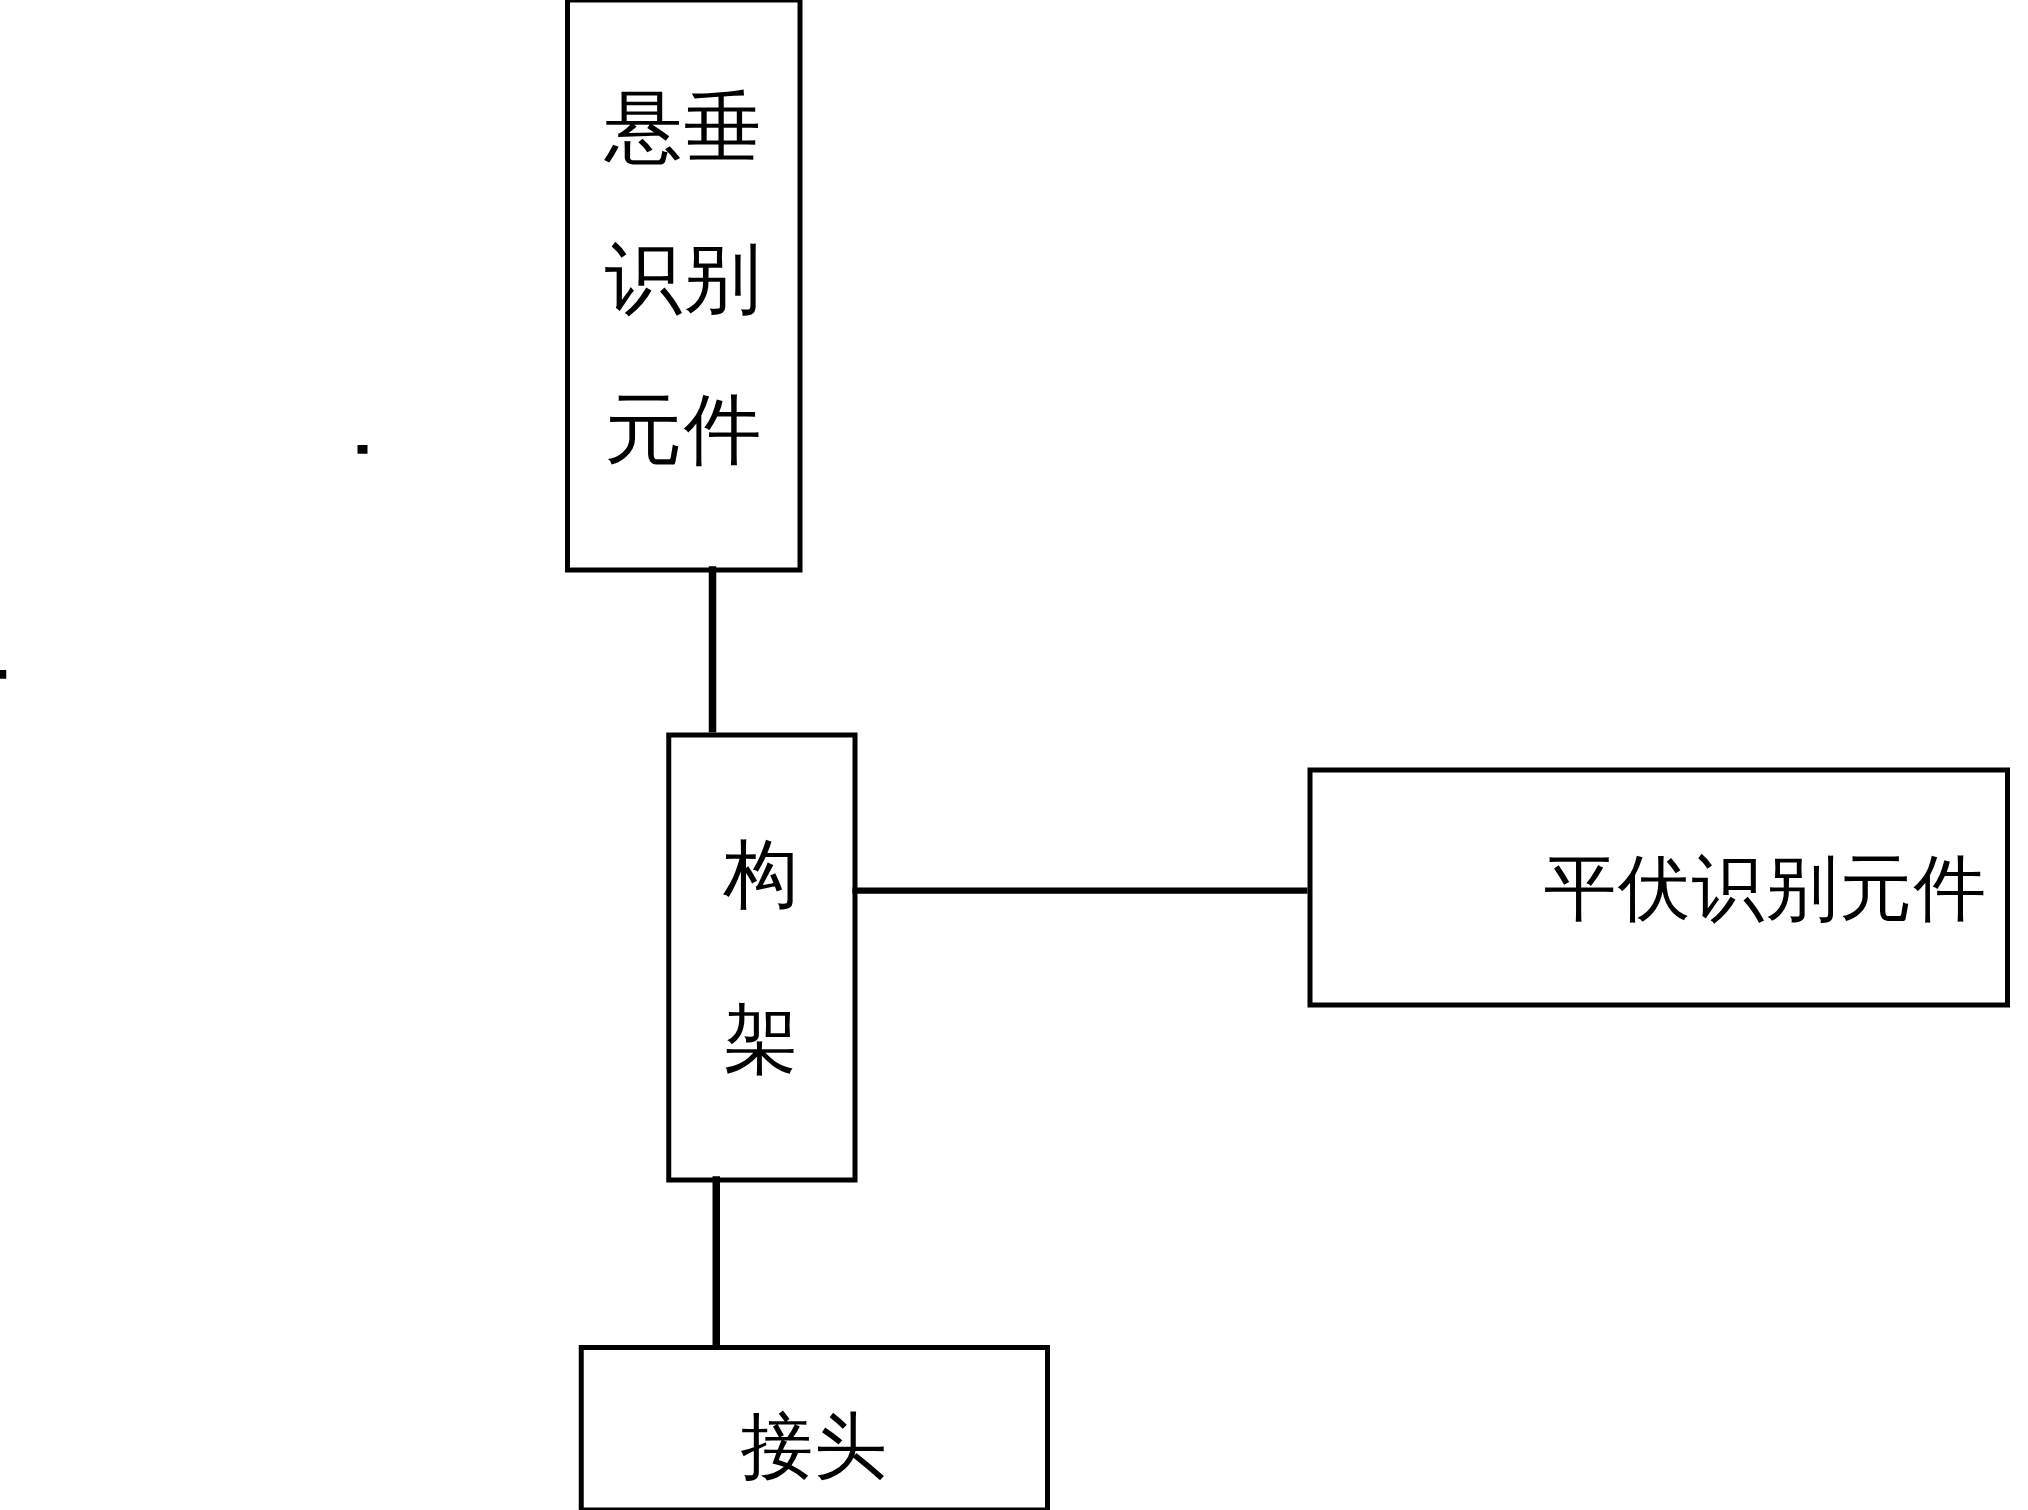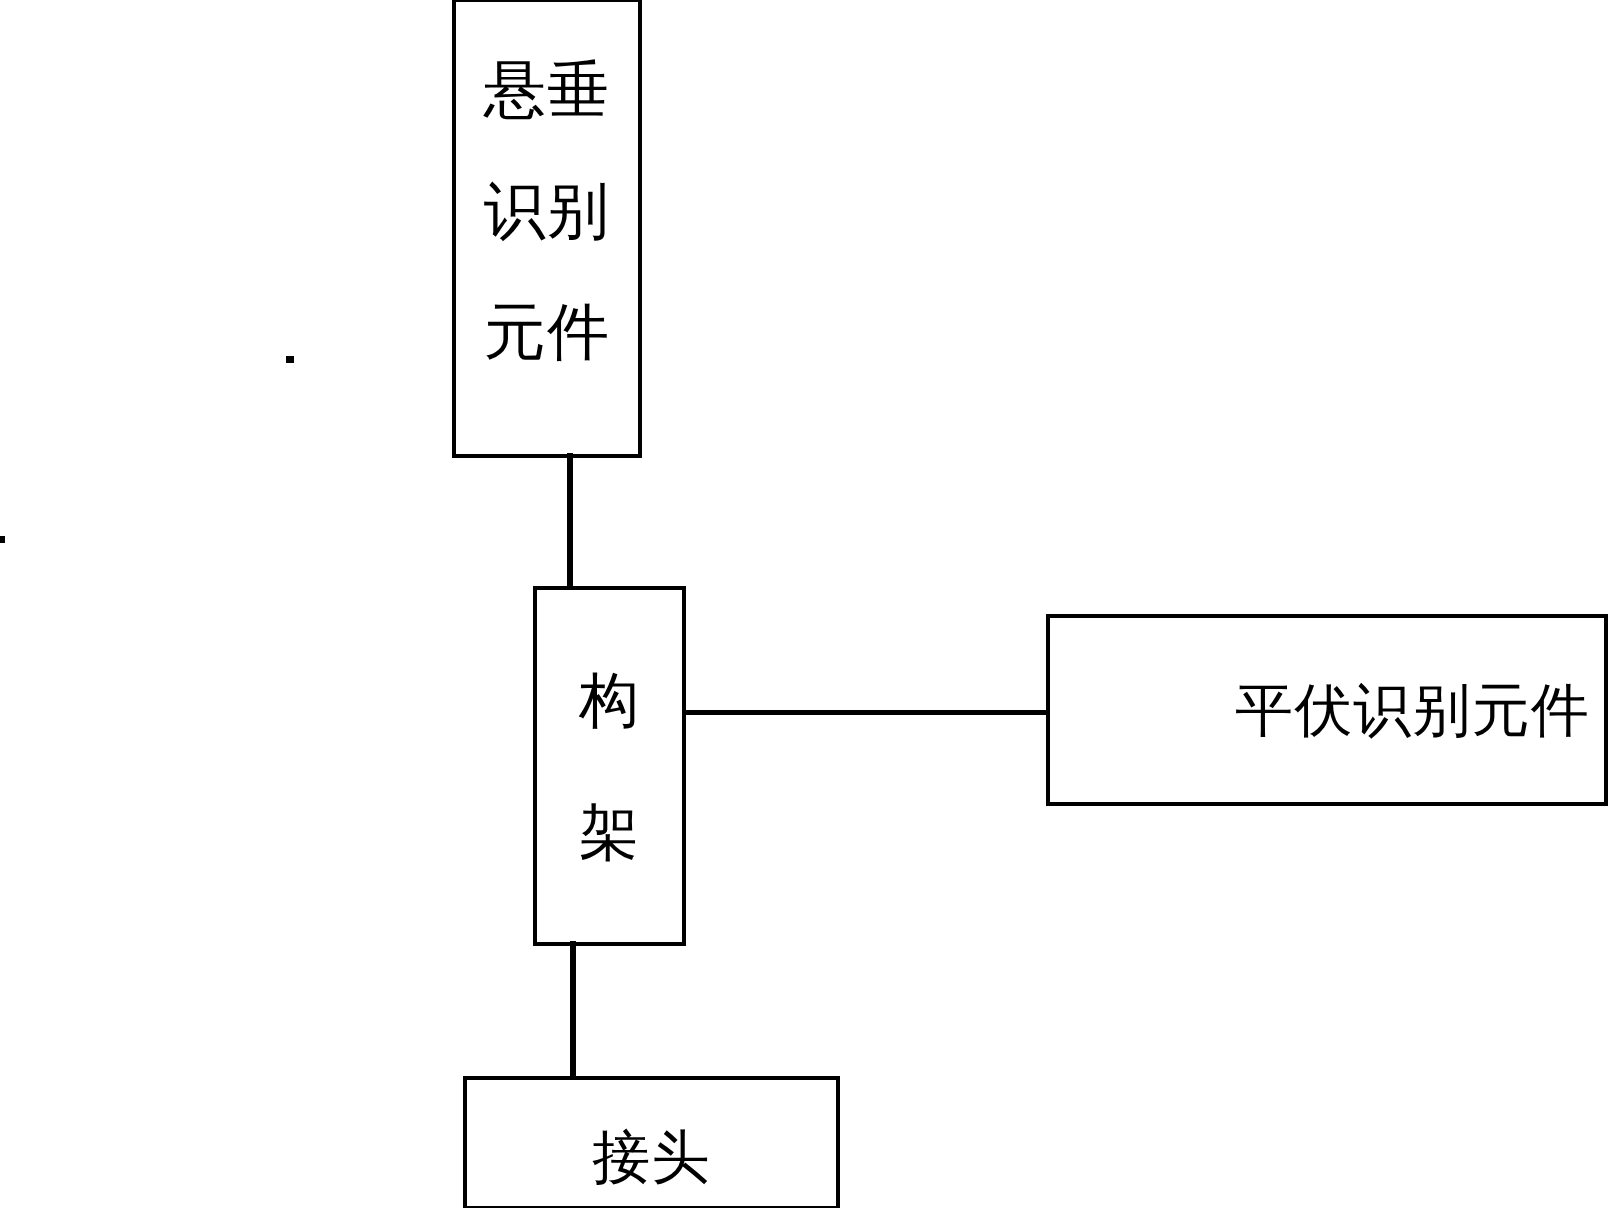"悬垂" #node-suspension .node-label { padding-top: 28px -> 40px }
